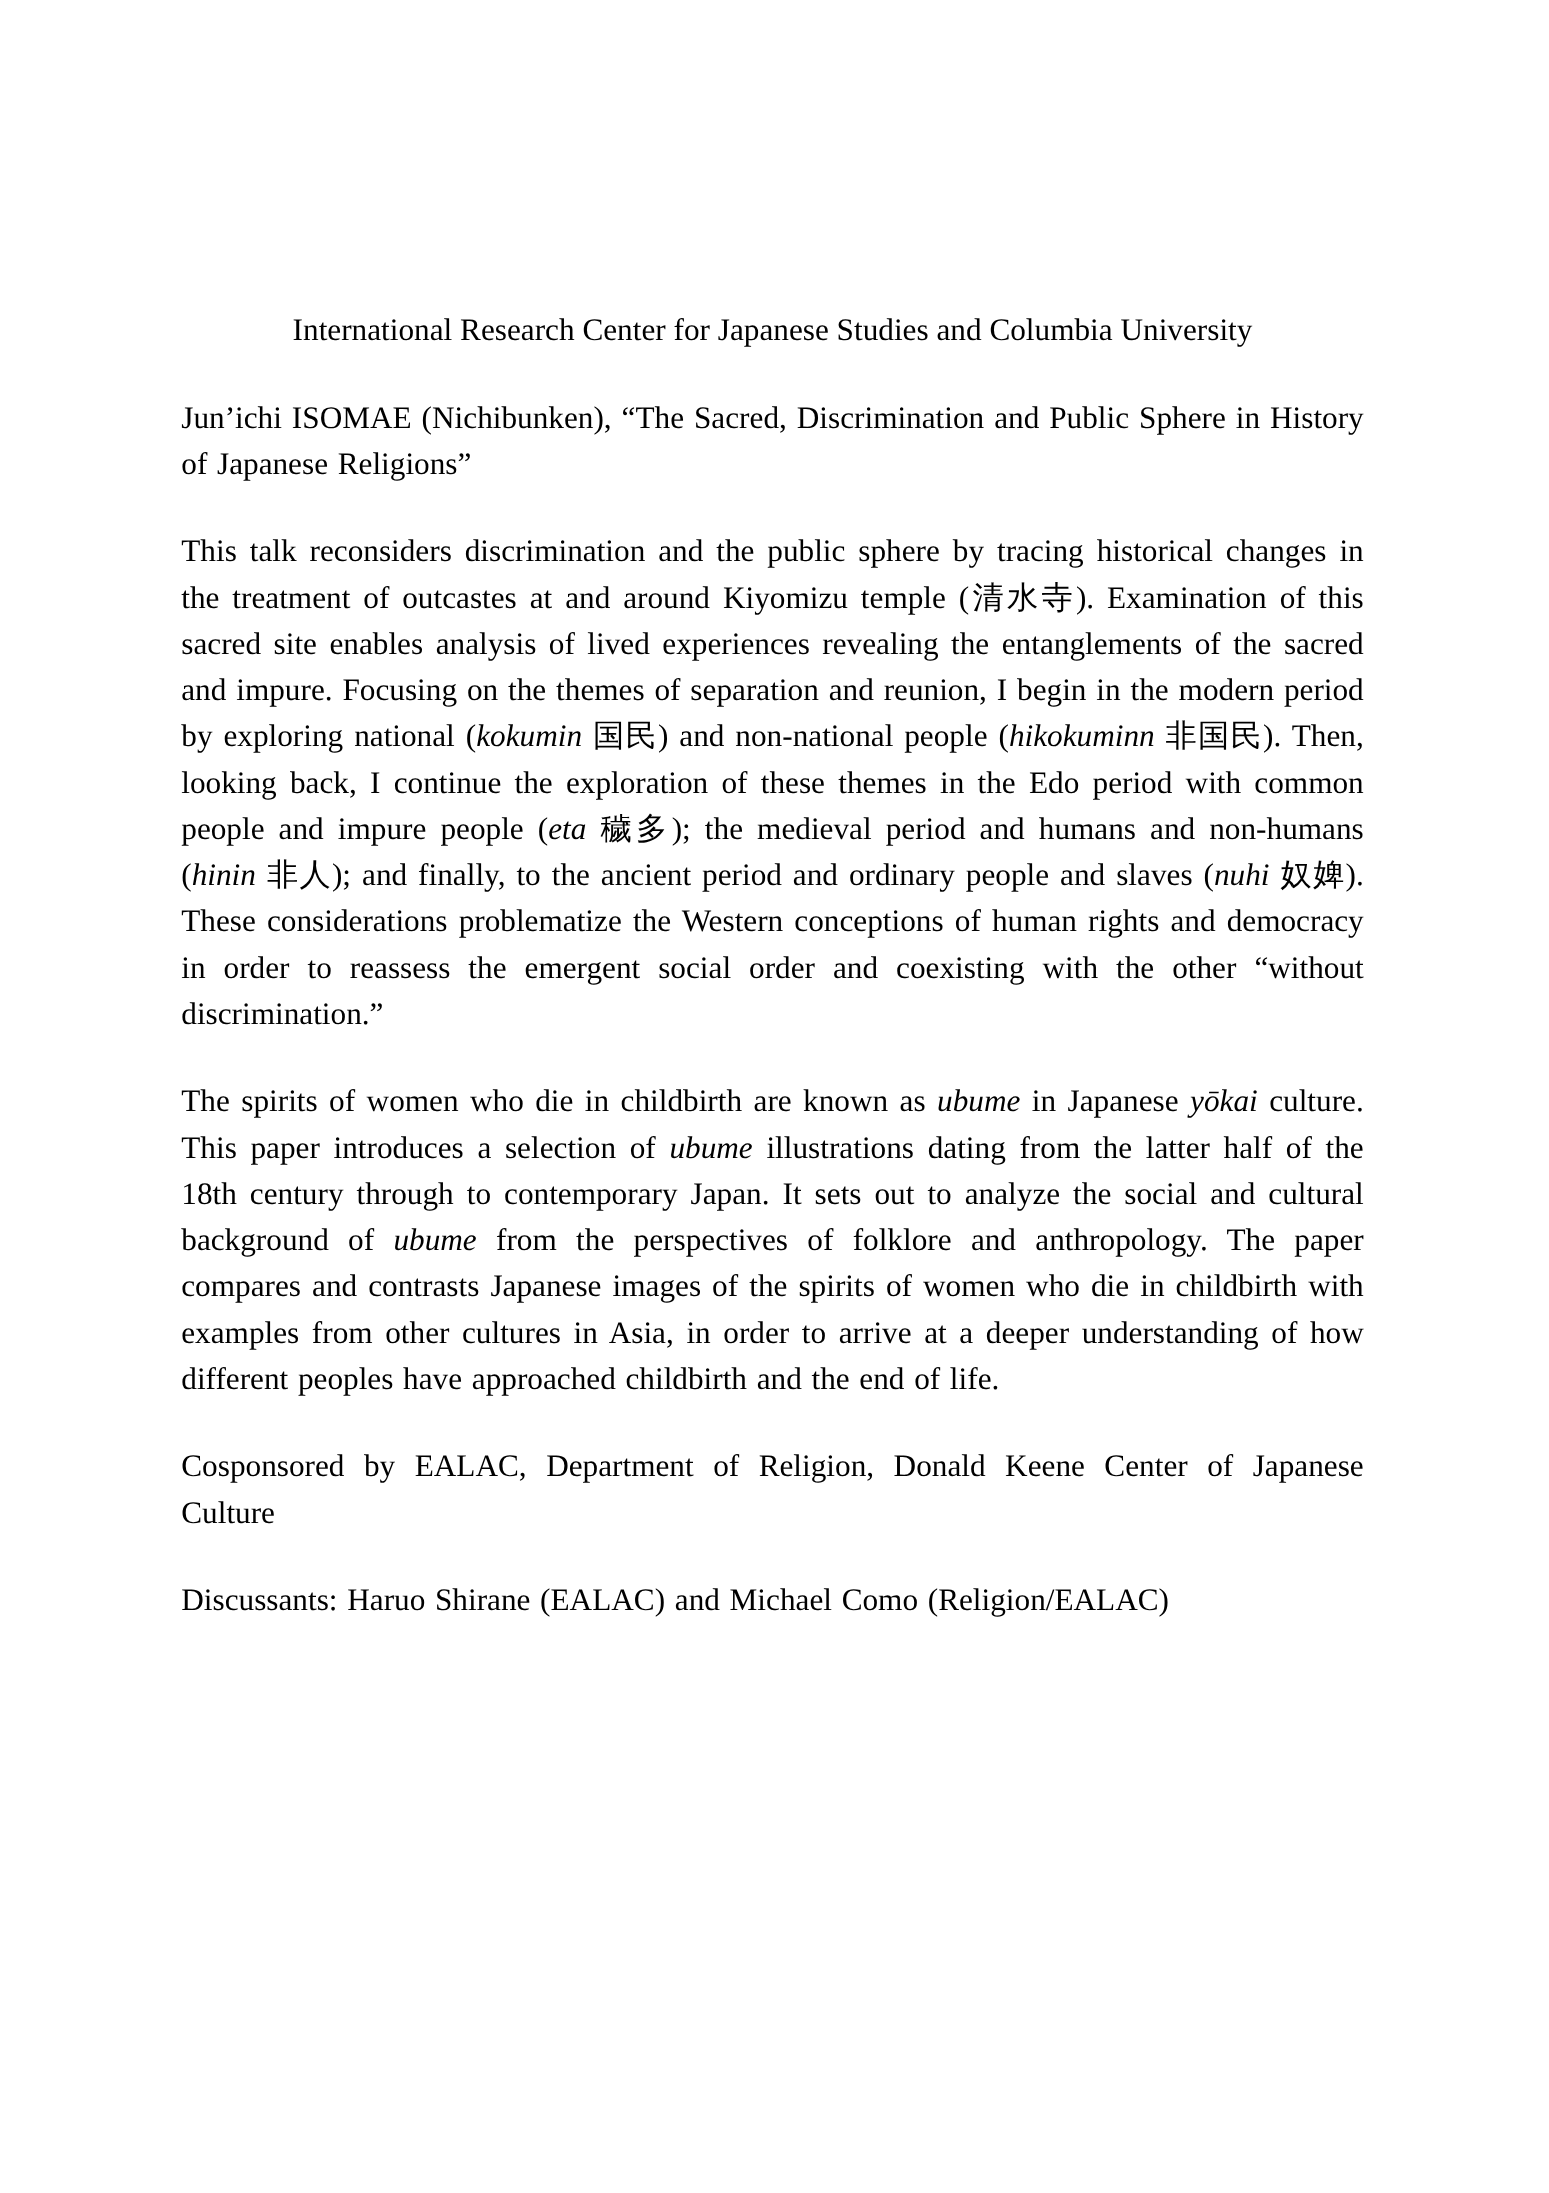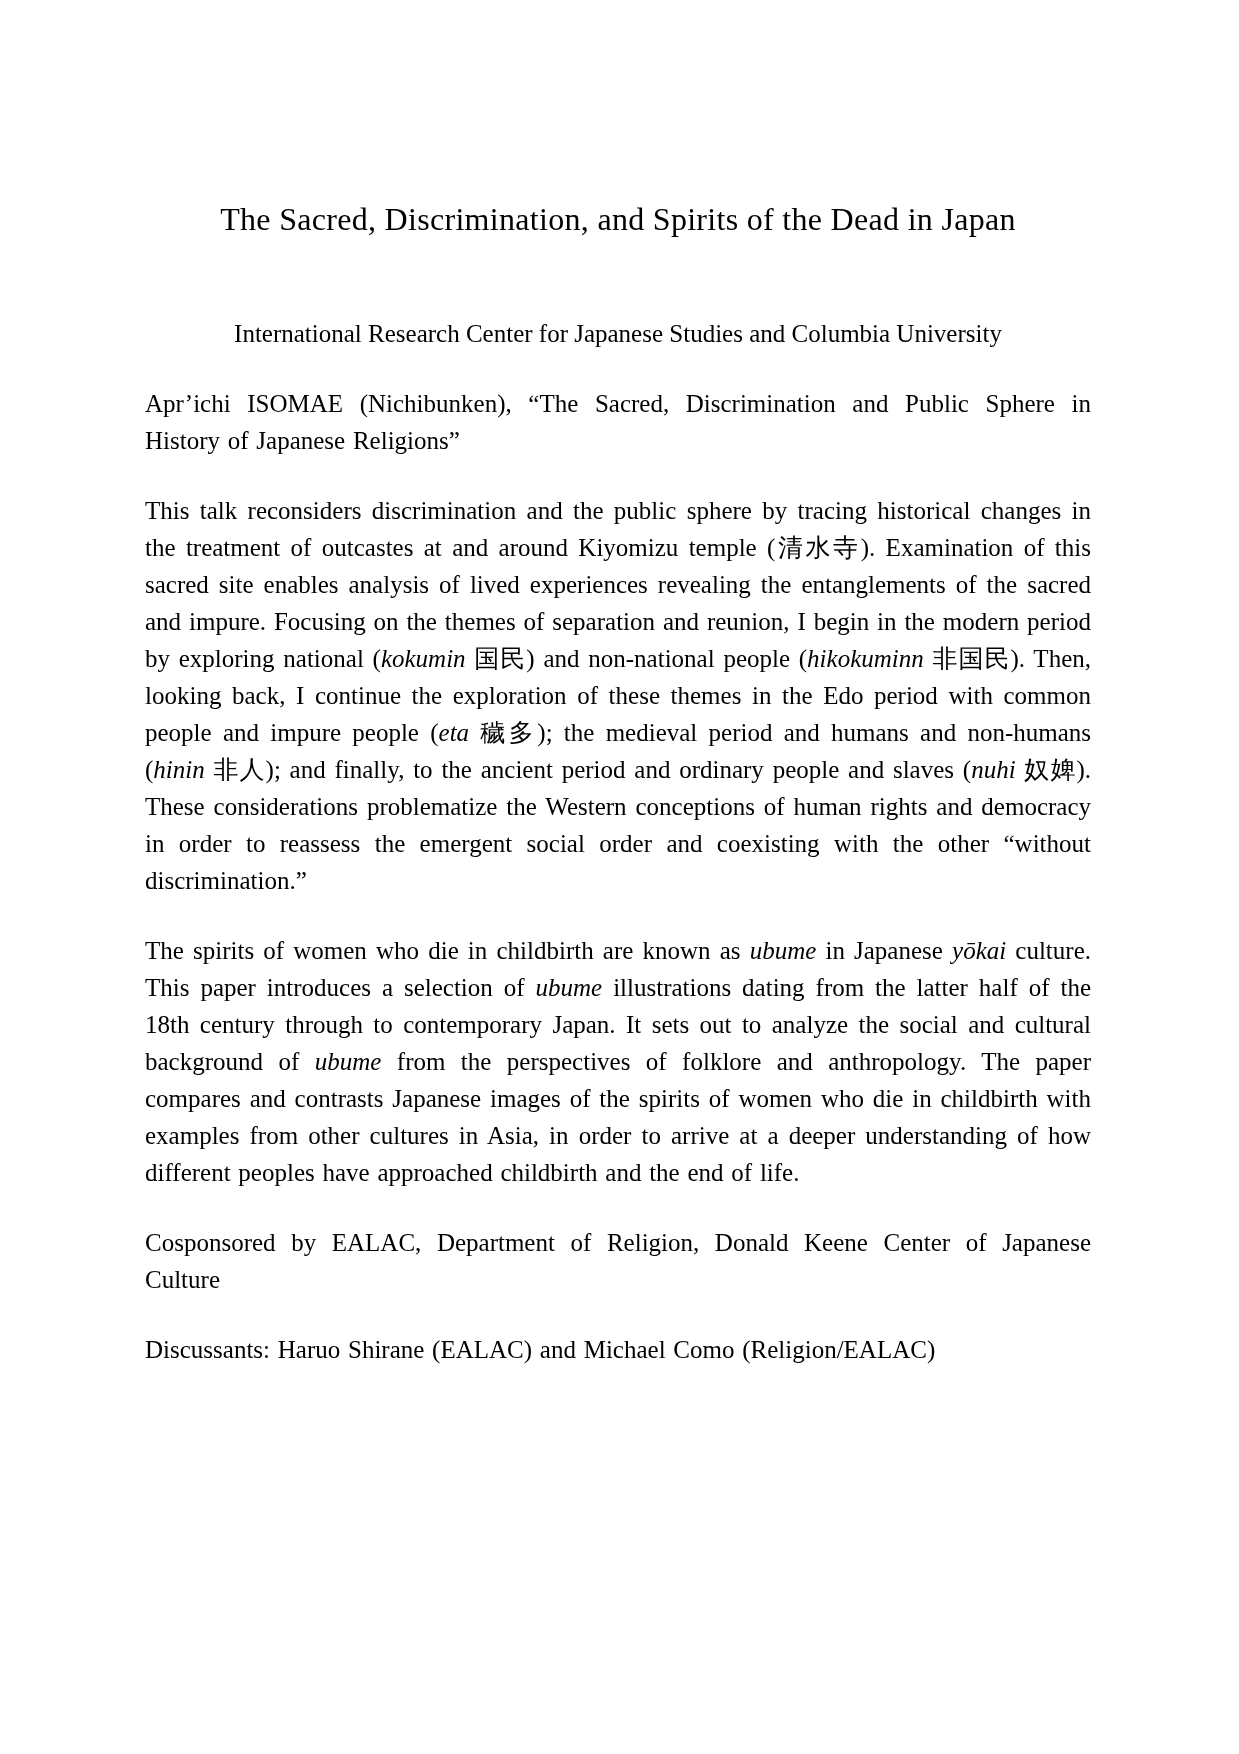"The Sacred, Discrimination, and Spirits" h1.title { html: <h1>The Sacred, Discrimination, and Spirits of the Dead in Japan</h1> -> none }
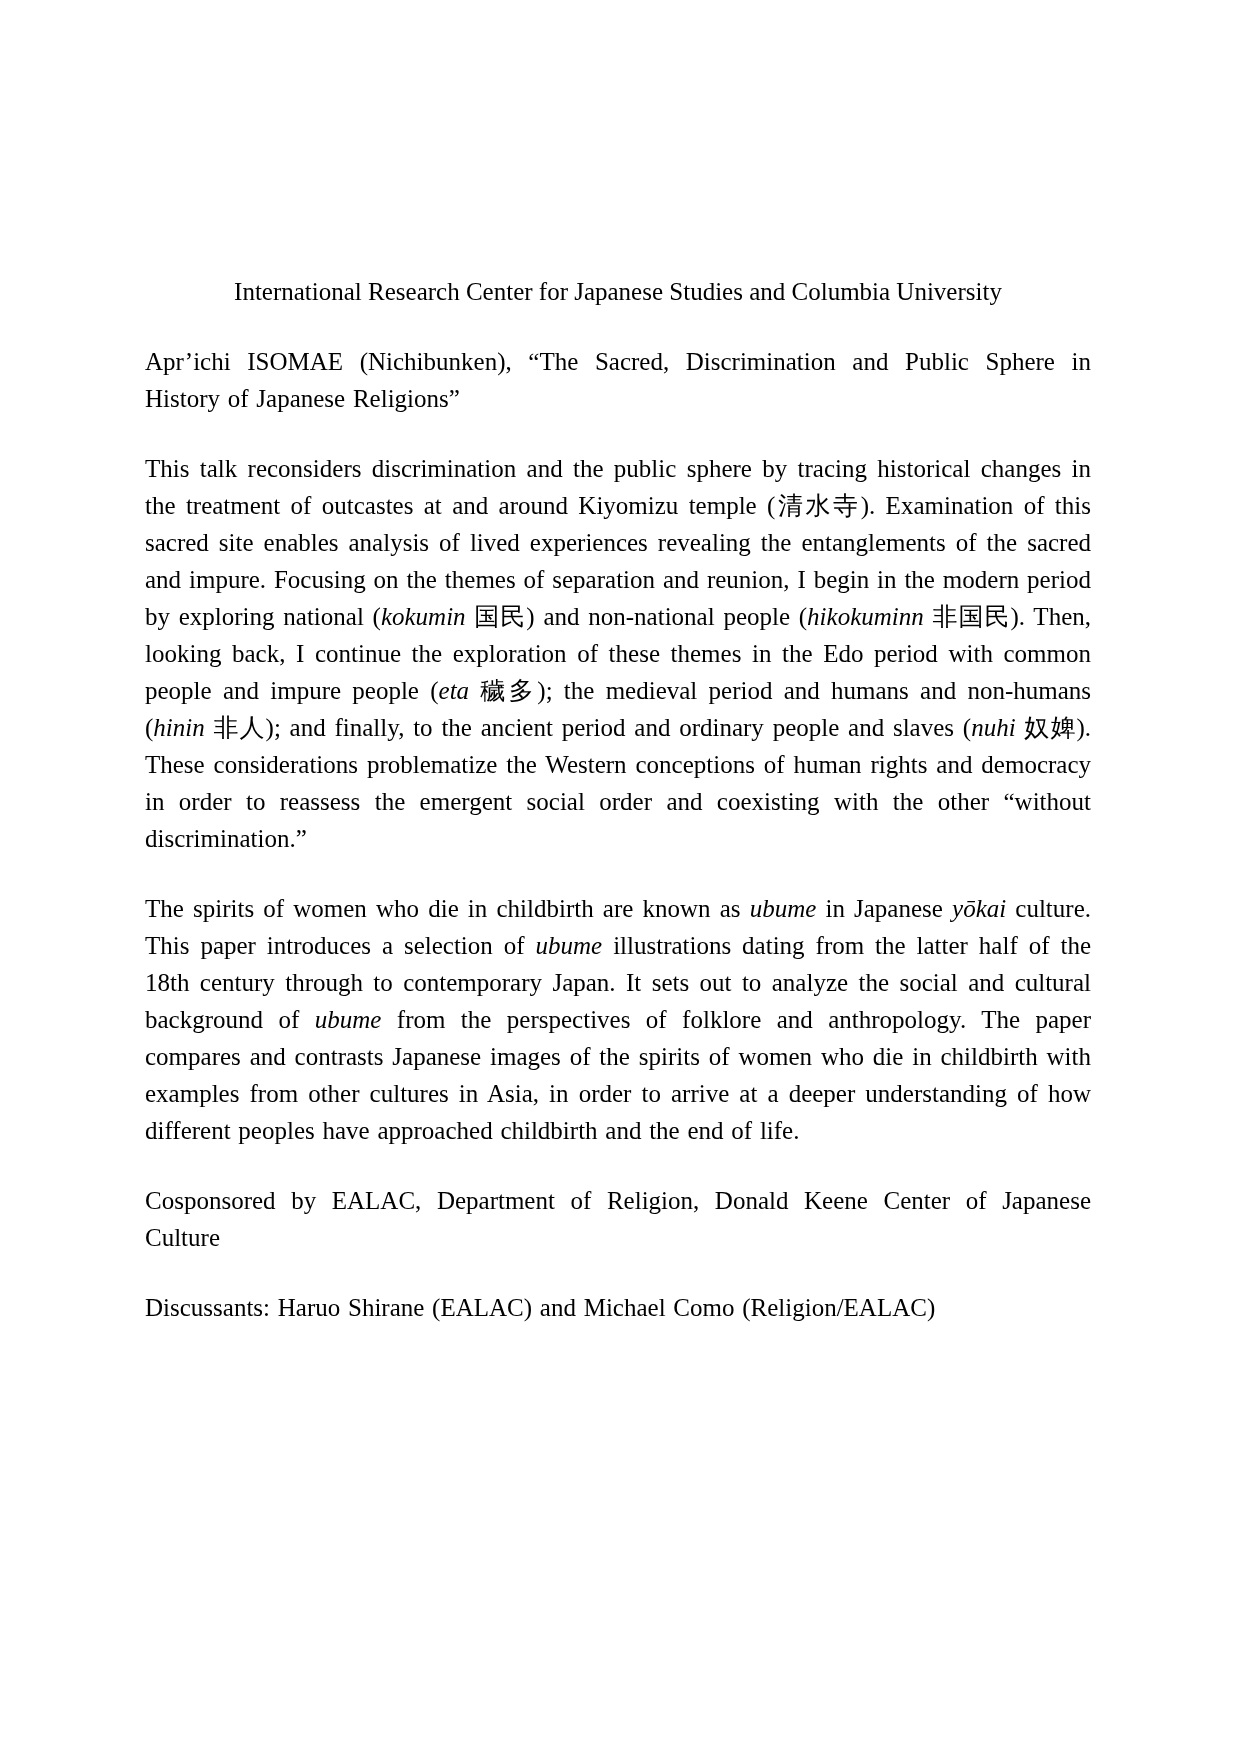"International Research Center for" .subtitle { margin: 75px 0 0 0 -> 48px 0 0 0 }
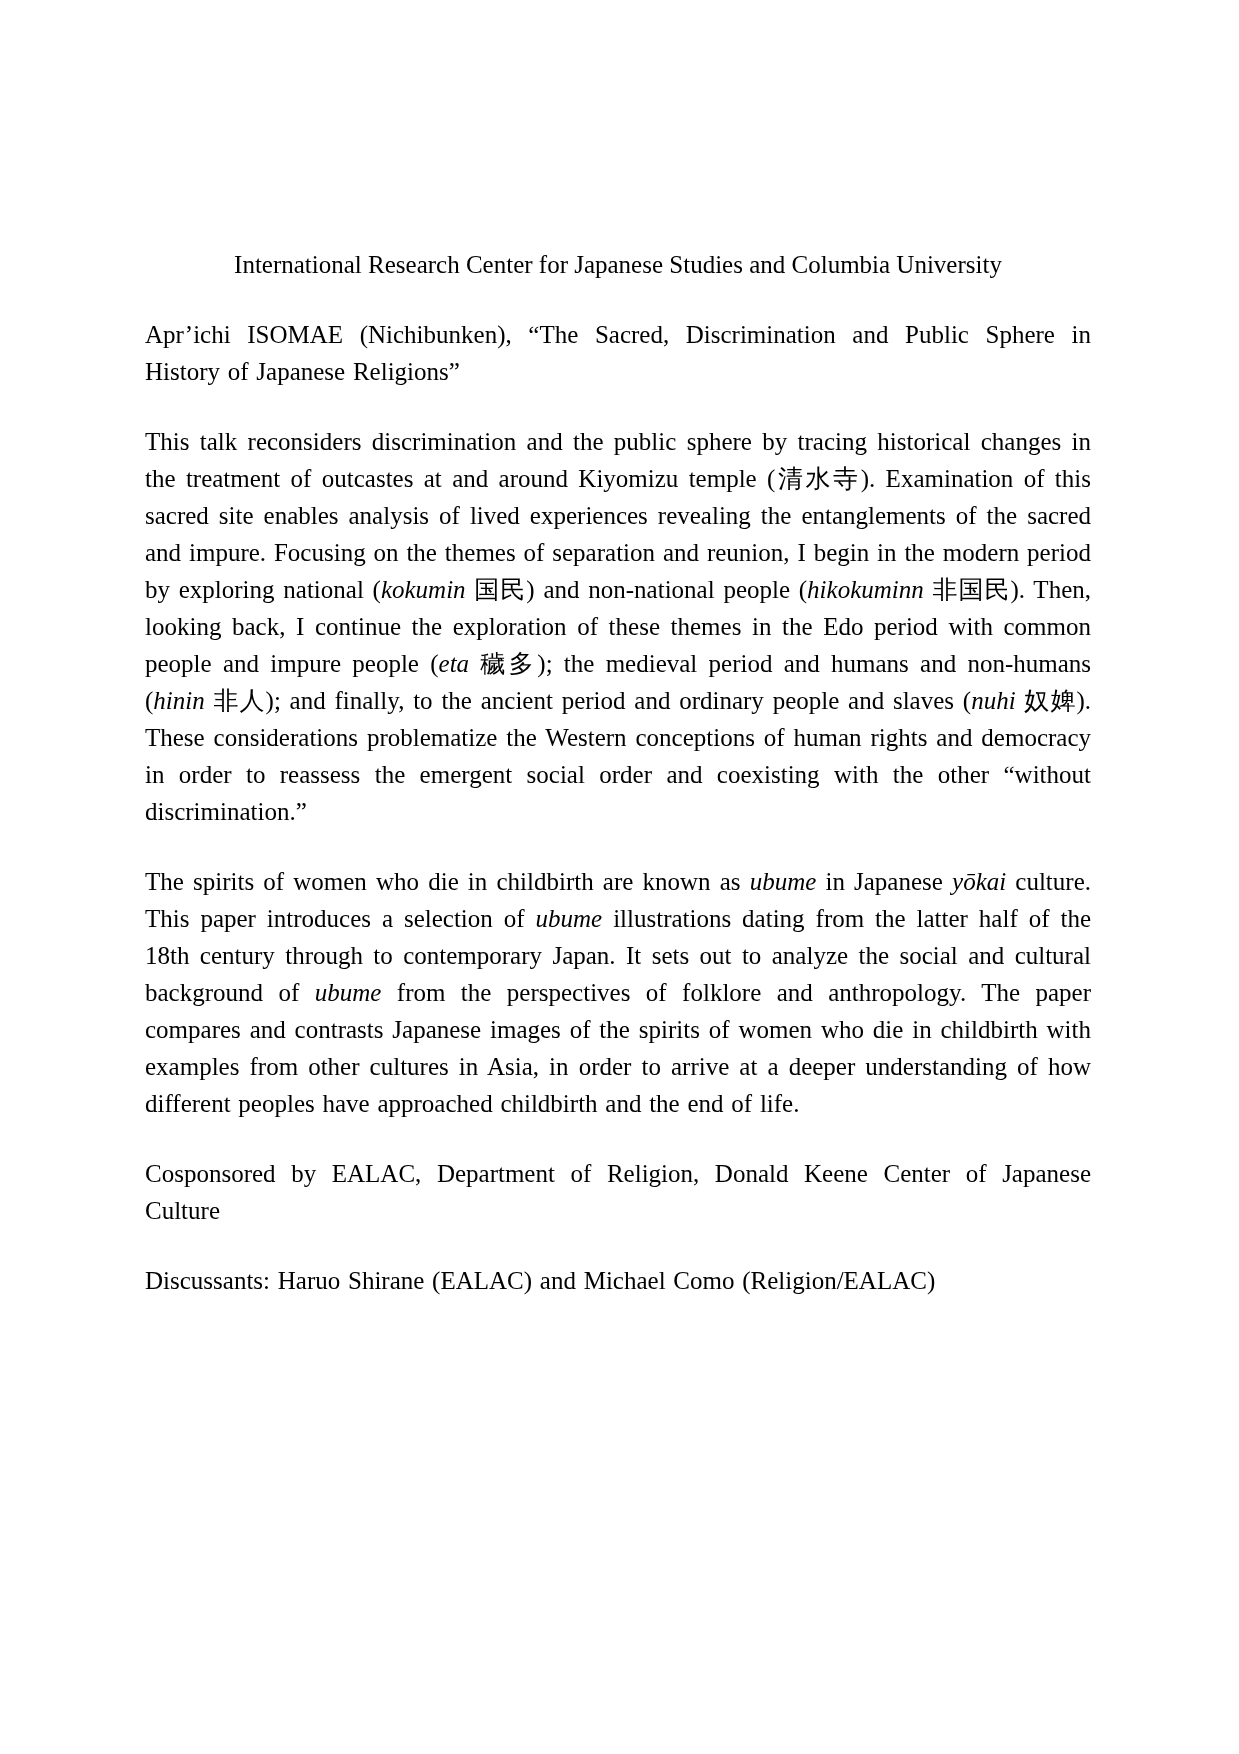"Apr’ichi ISOMAE (Nichibunken), “The" p.block { text: Apr’ichi -> Jun’ichi }
